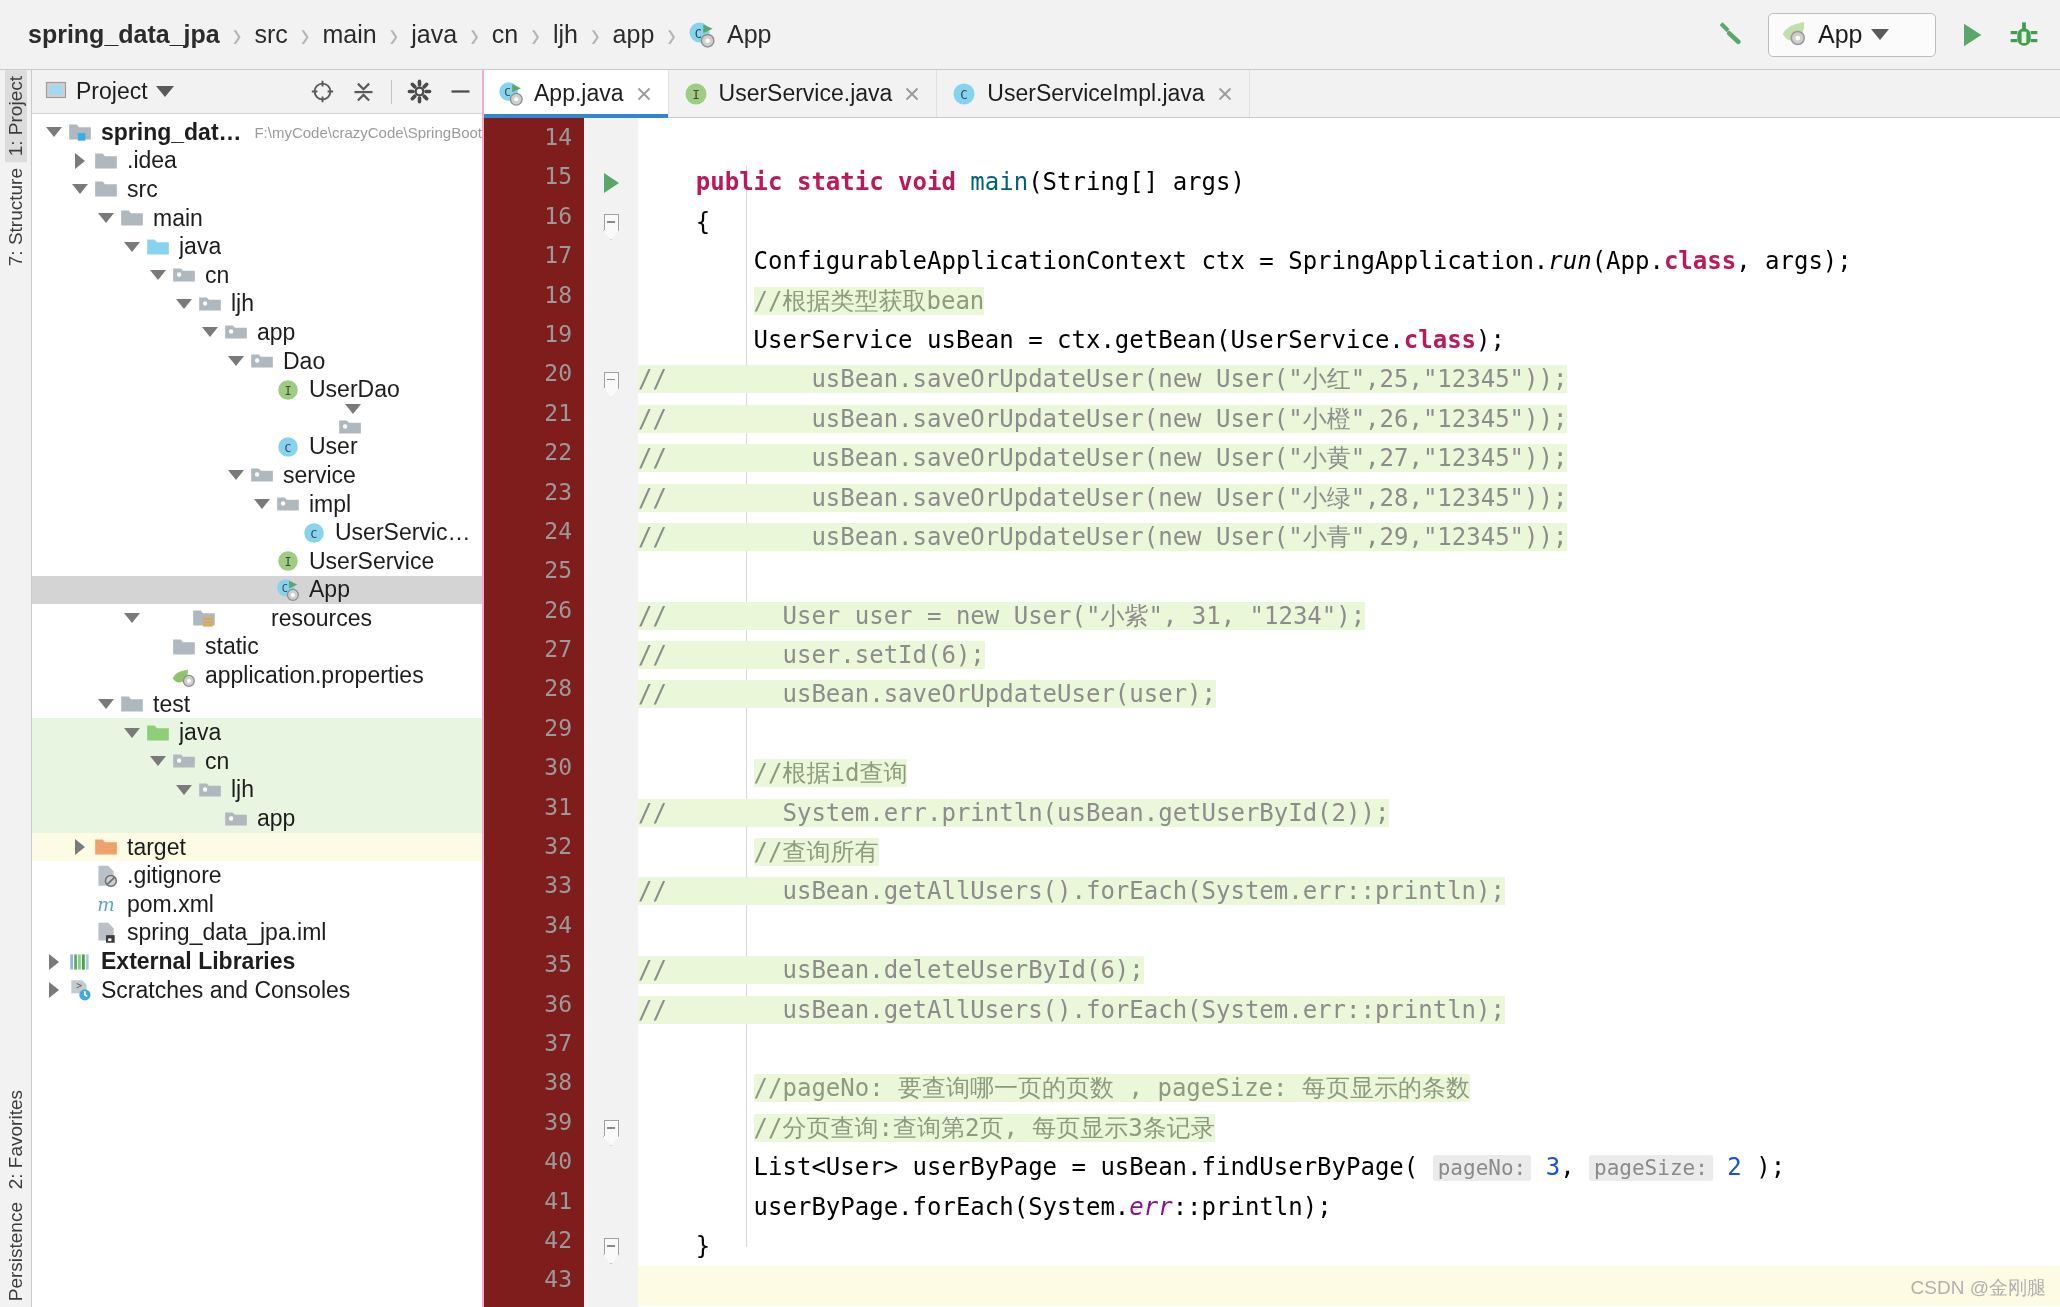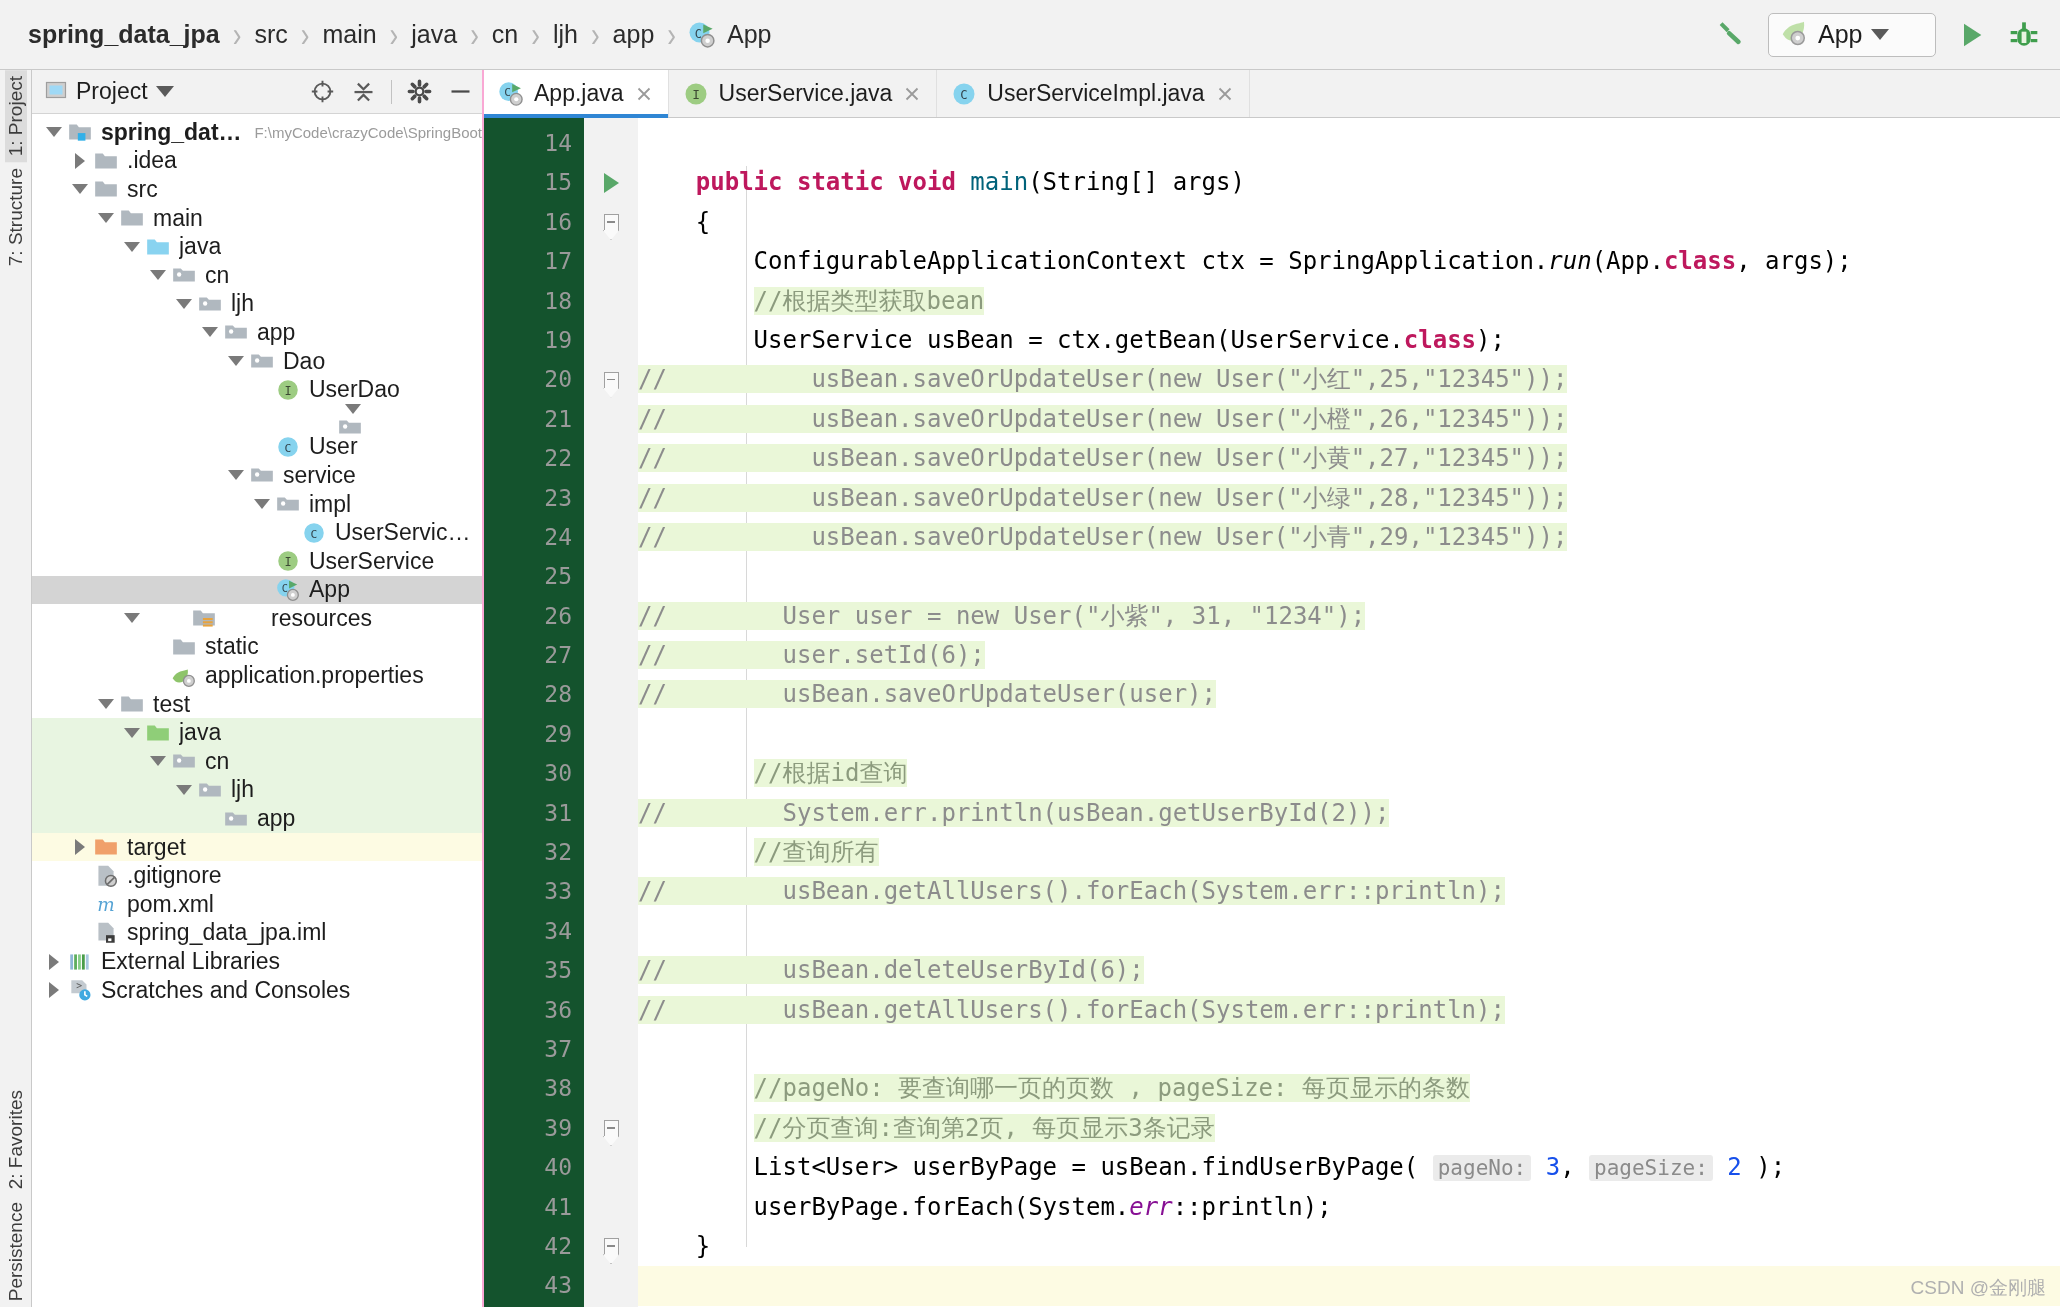"14" .gutter { background: #14532d -> #7f1d1d; padding-top: 6px -> 0 }
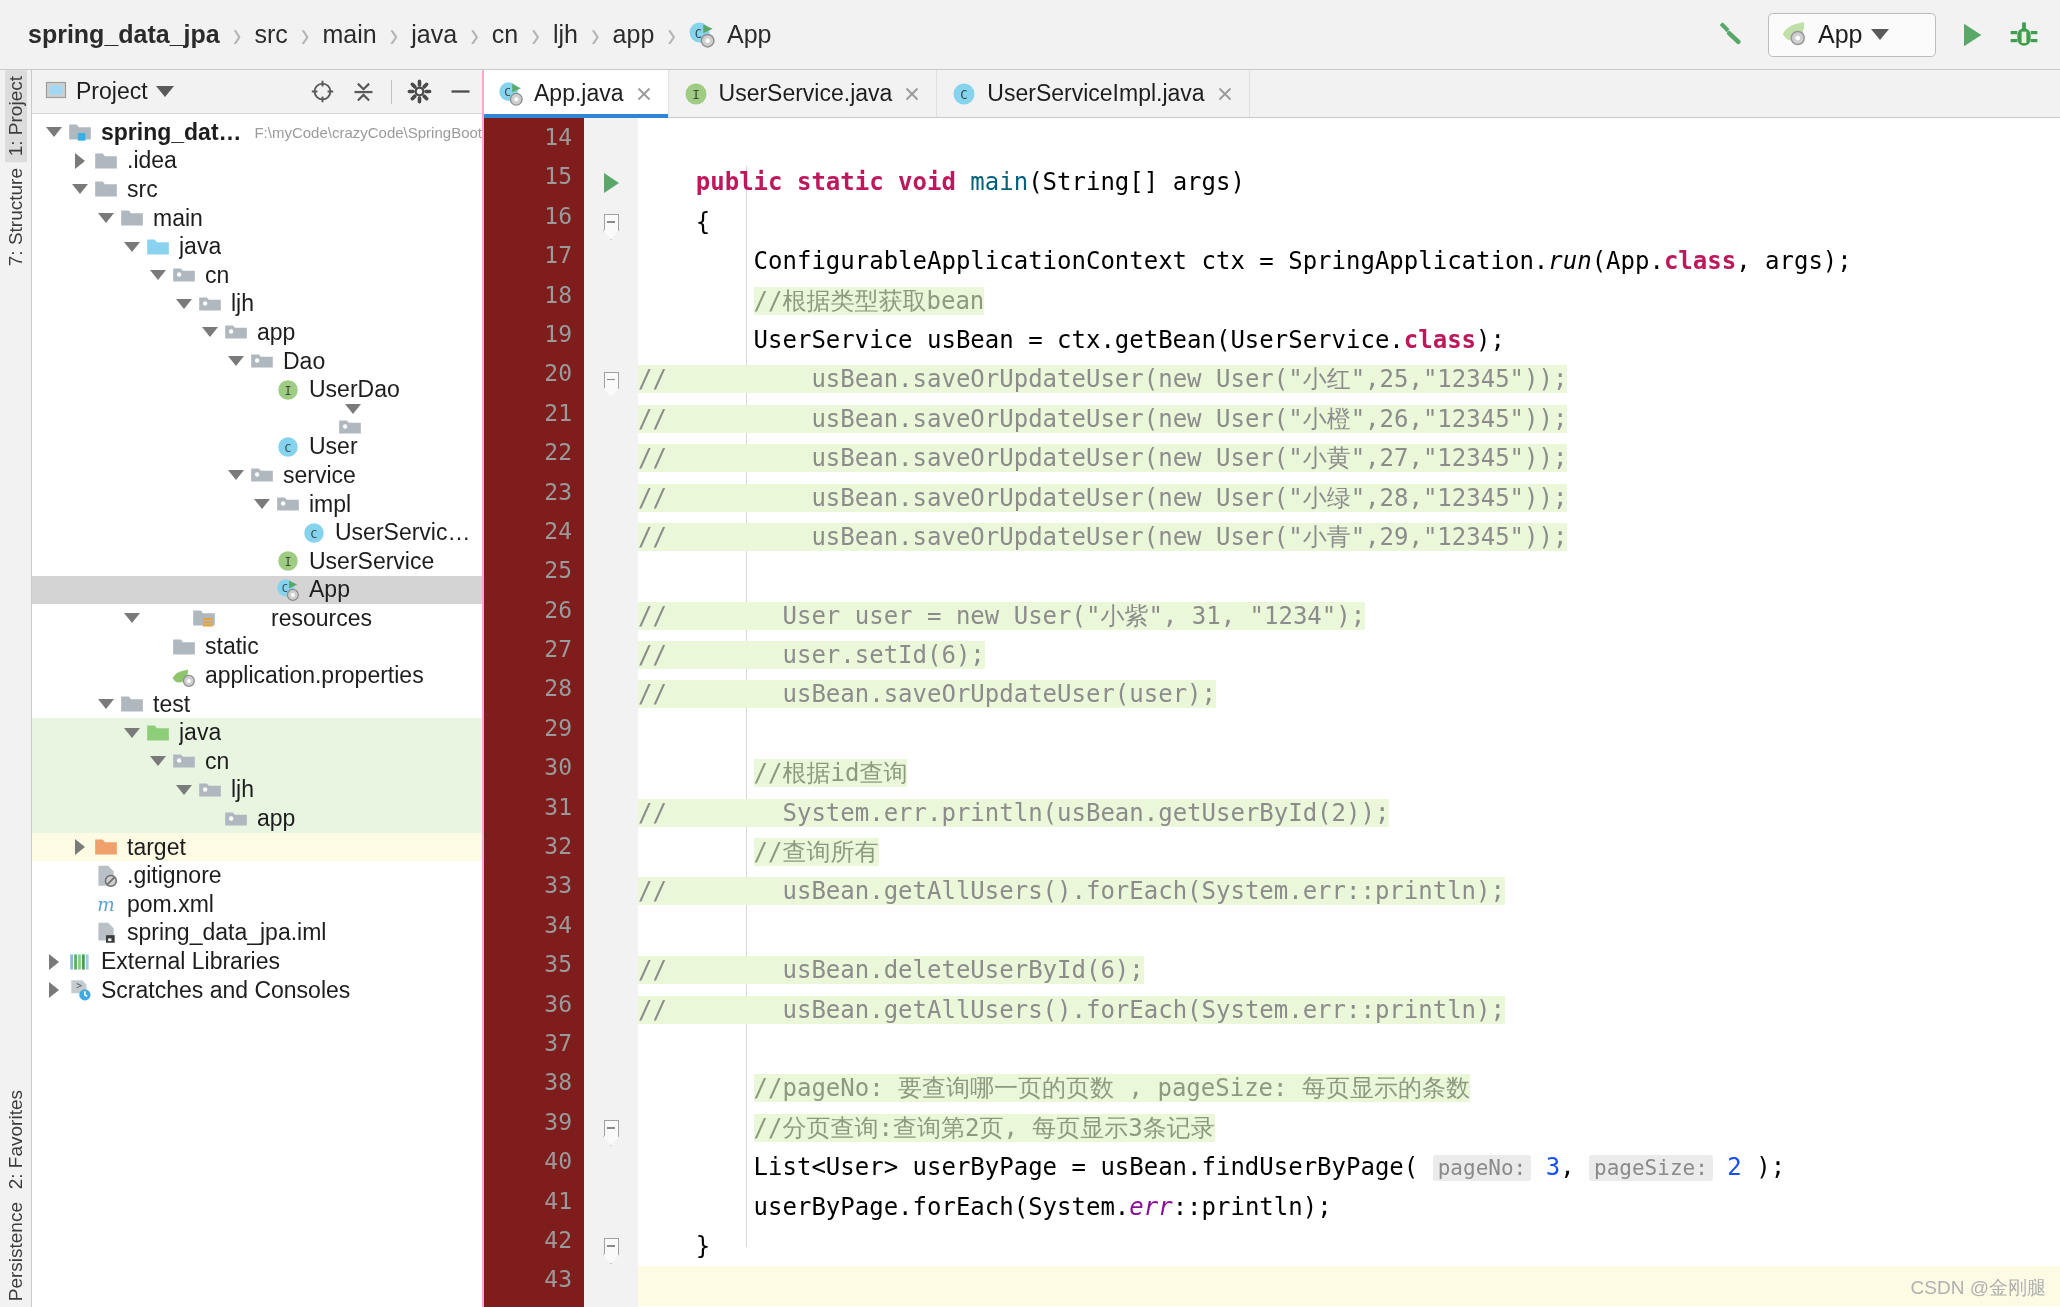"External Libraries" div.trow { font-weight: none -> bold }
